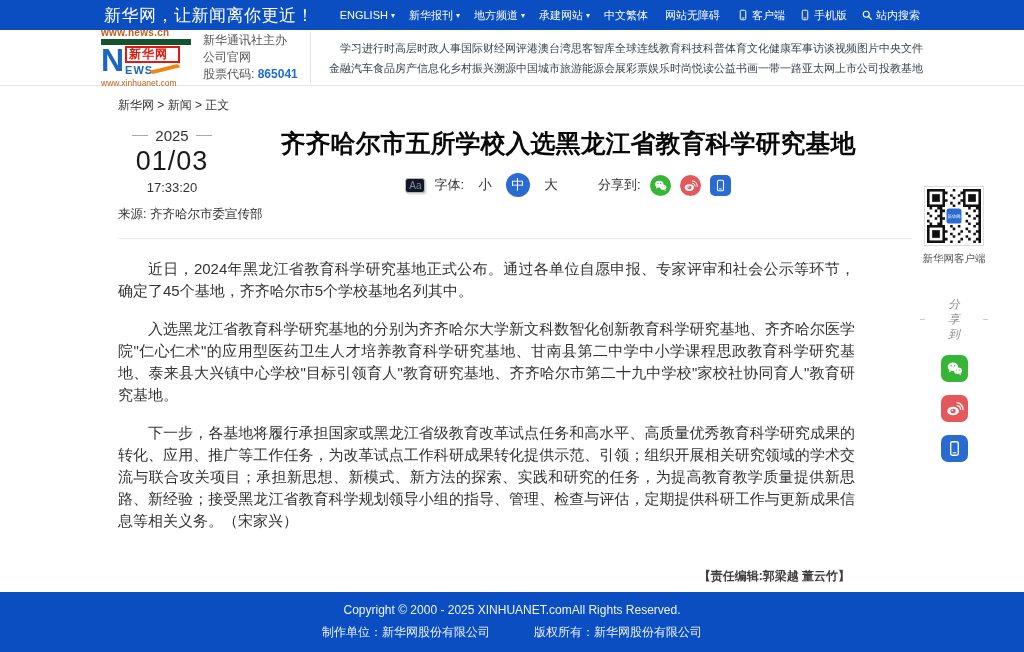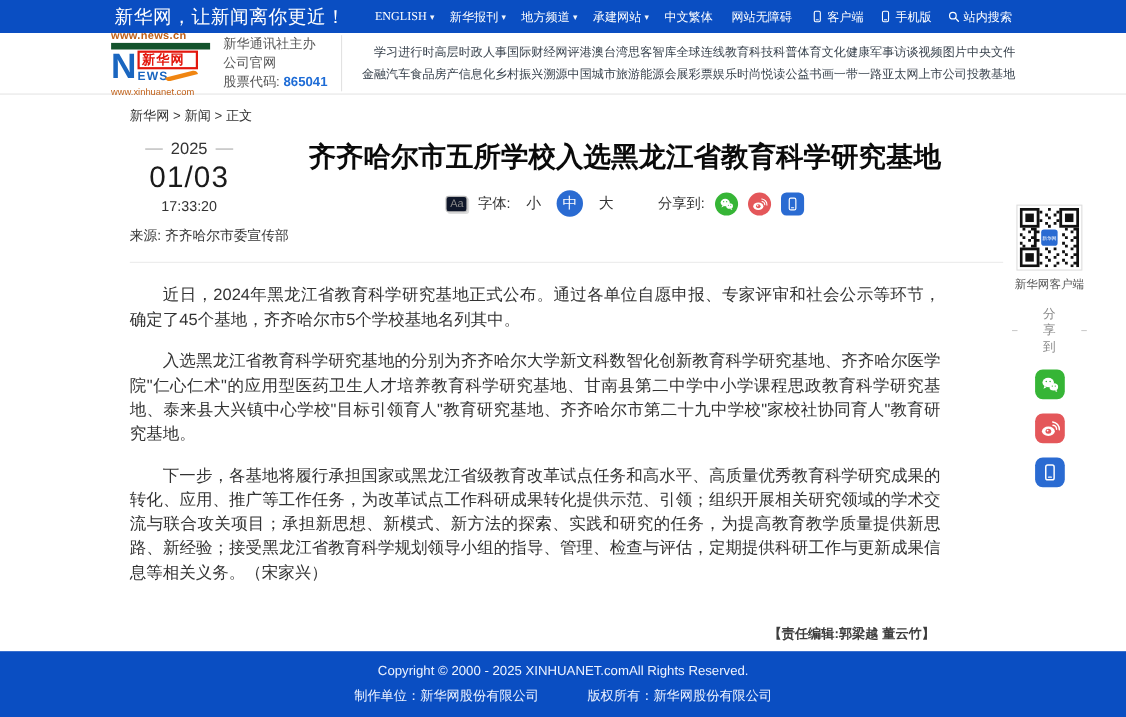"ENGLISH" .tb-menus { font-family: Liberation Serif, serif -> none }
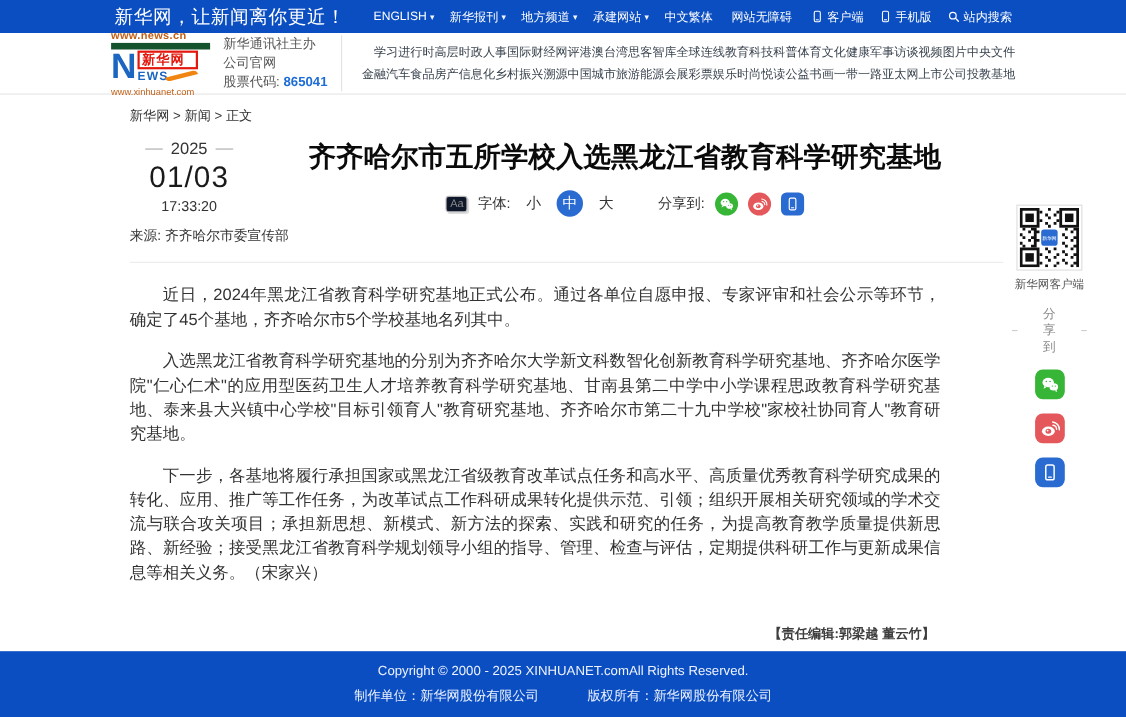"分享到" .sb-share { font-style: none -> italic; margin-top: 12px -> 31px }
